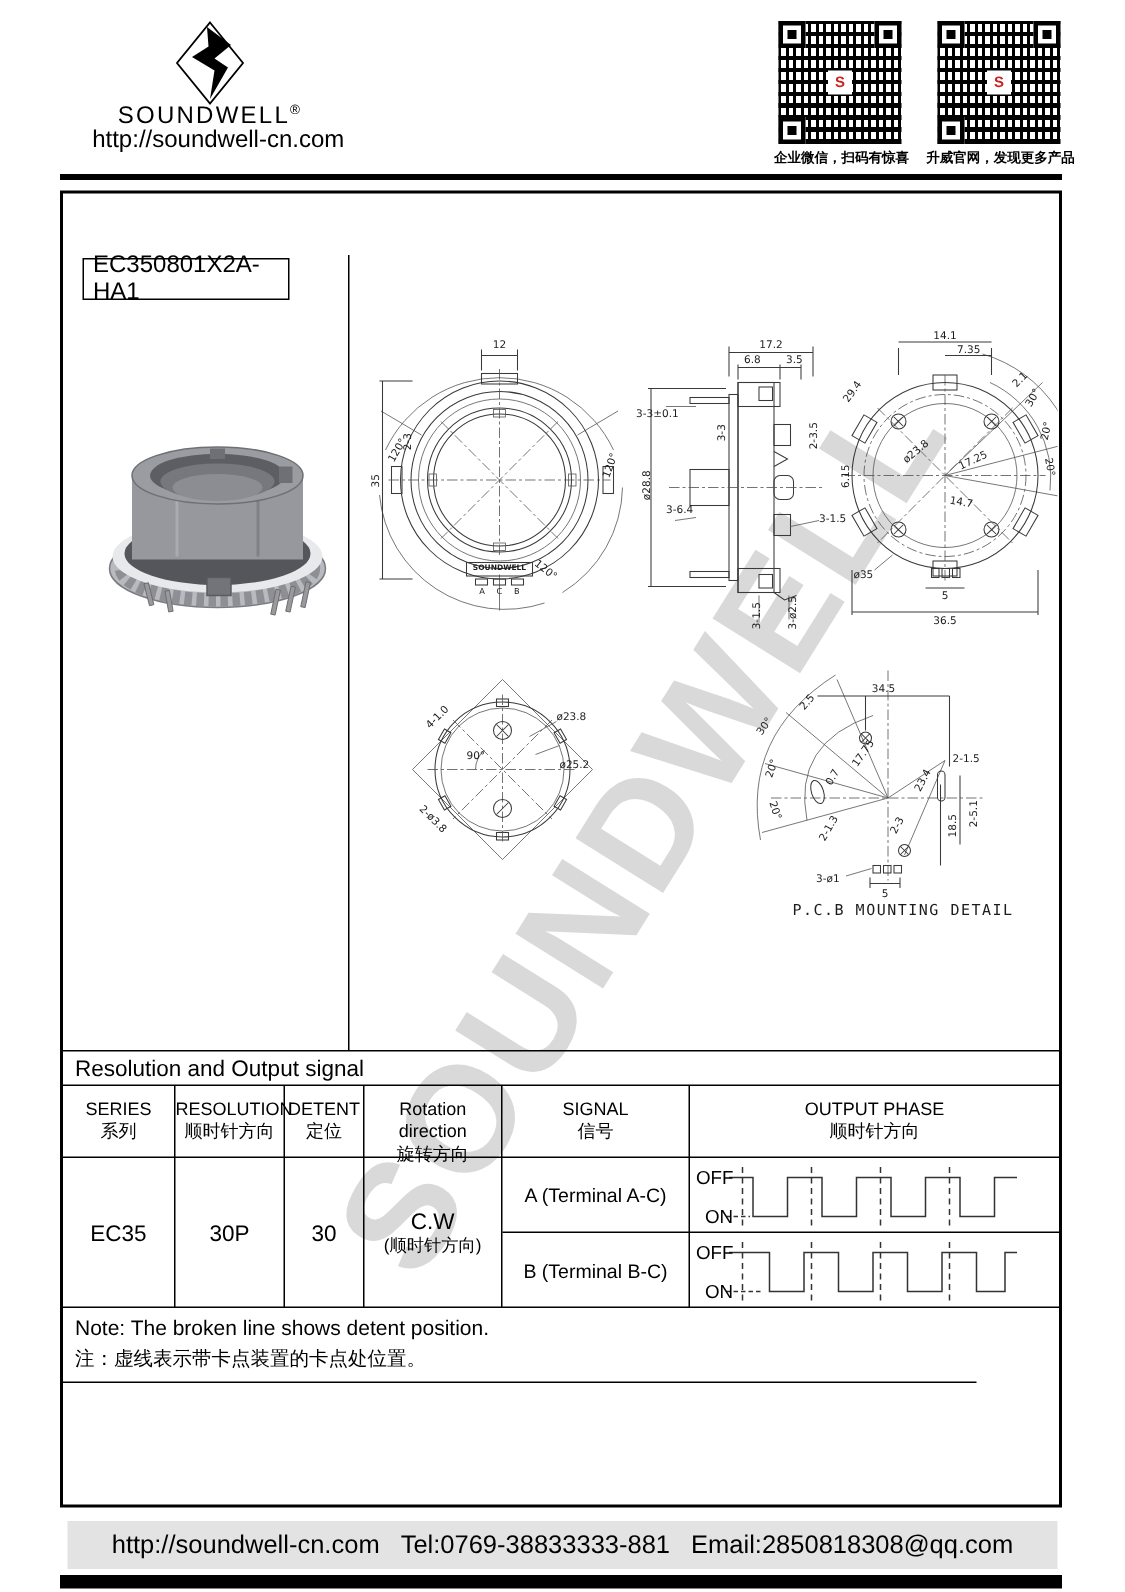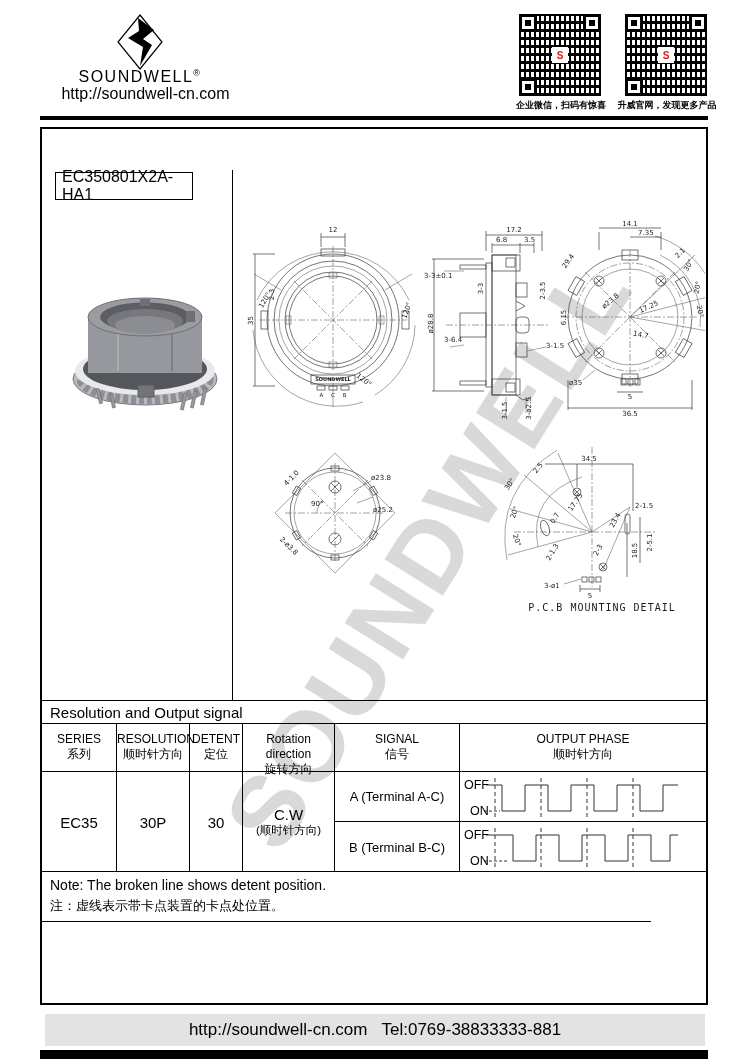"Email:2850818308@qq.com" span { html: none -> <span>Email:2850818308@qq.com</span> }
